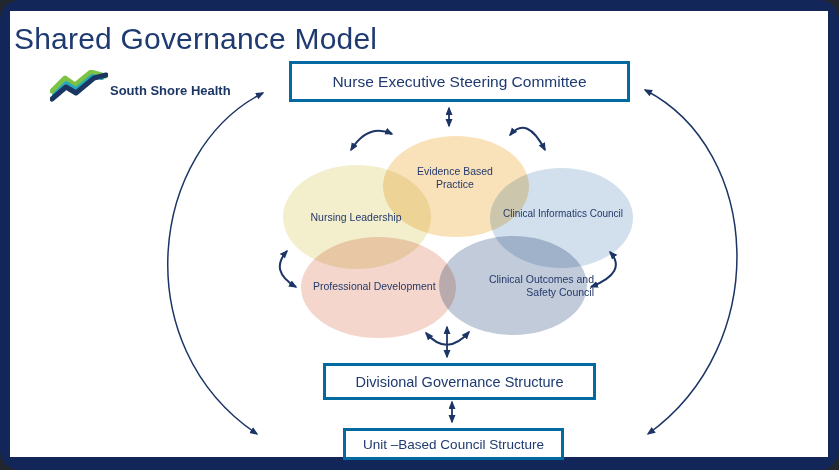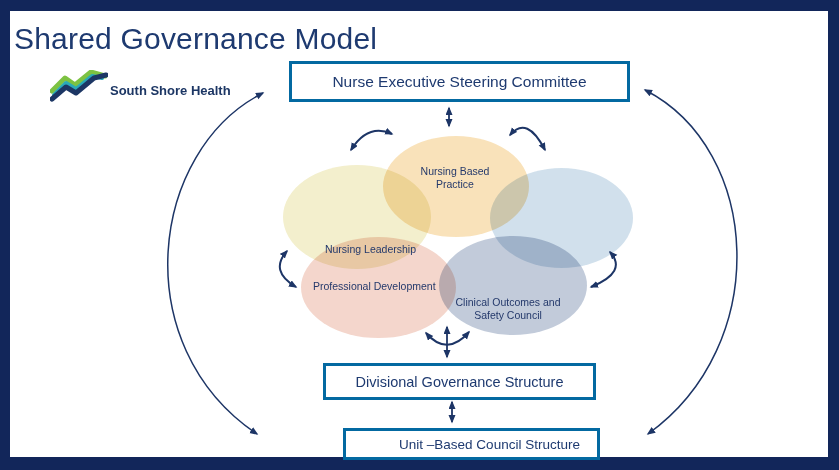"Shared Governance Model" .screen { border-radius: none -> 20px }
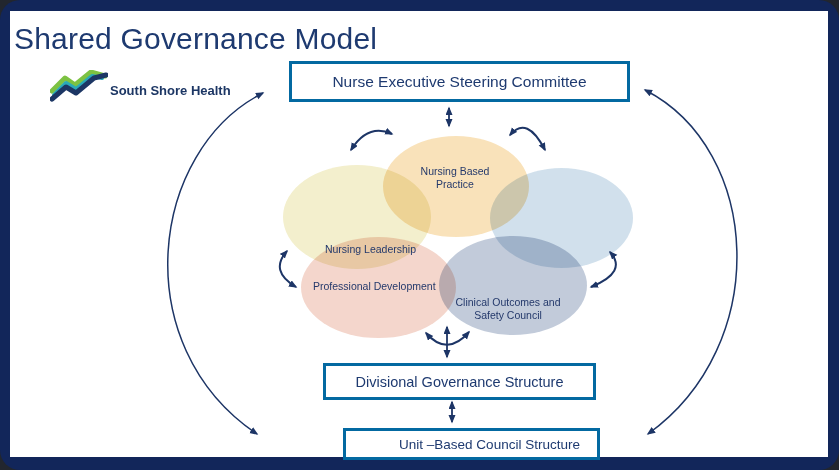"Nursing Based Practice" div.ell-label { text: Nursing -> Evidence }
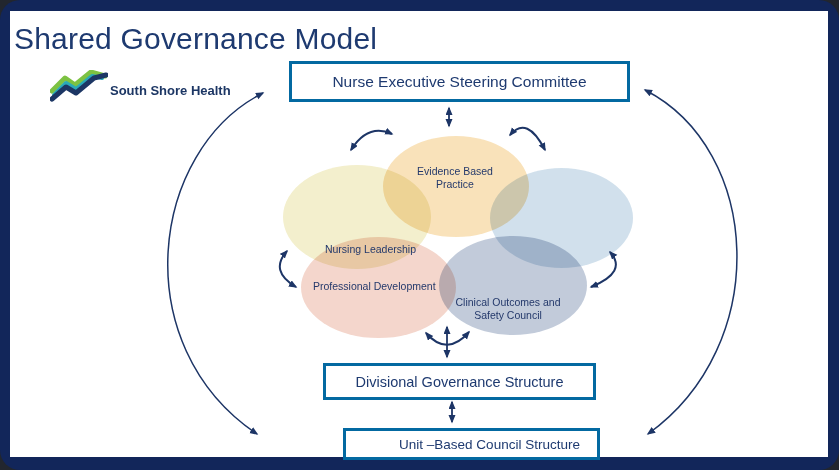"Nursing Leadership" .lbl-nl { margin-top: 32px -> none; text-align: right -> center }
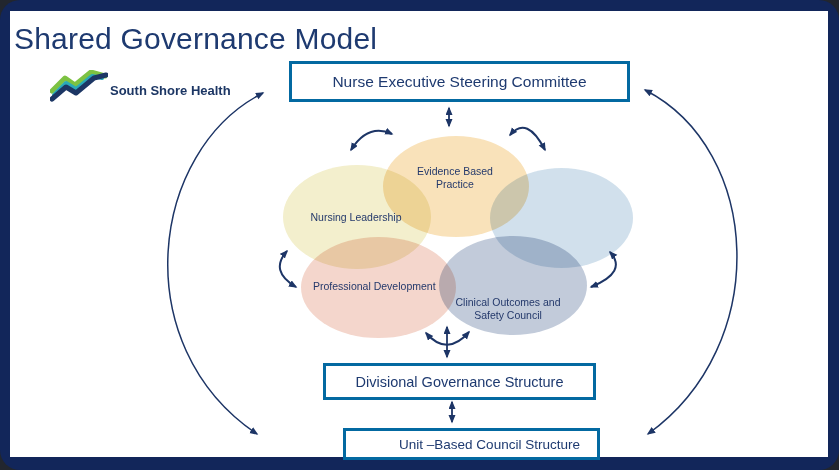"Clinical Informatics Council" div.ell-label { html: none -> <div>Clinical Informatics Council</div> }
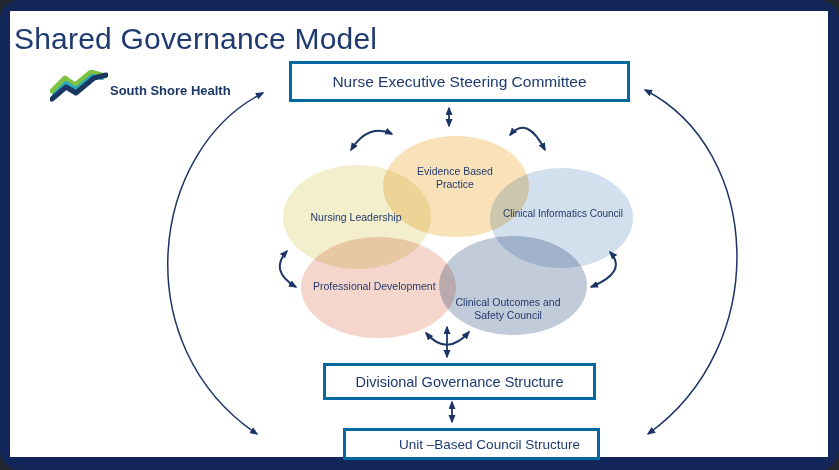"Clinical Outcomes and Safety Council" .lbl-cosc { left: 450px -> 478px; margin-top: 23px -> none; text-align: center -> right }
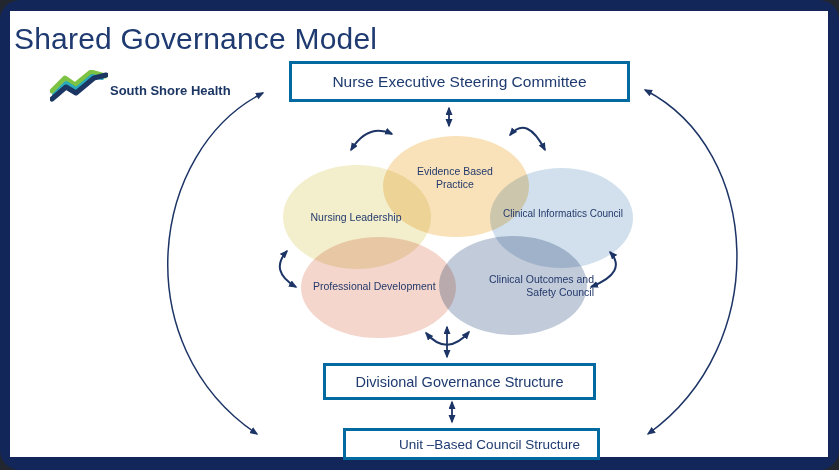"Unit –Based Council Structure" .box-bottom { padding-left: 36px -> none }
